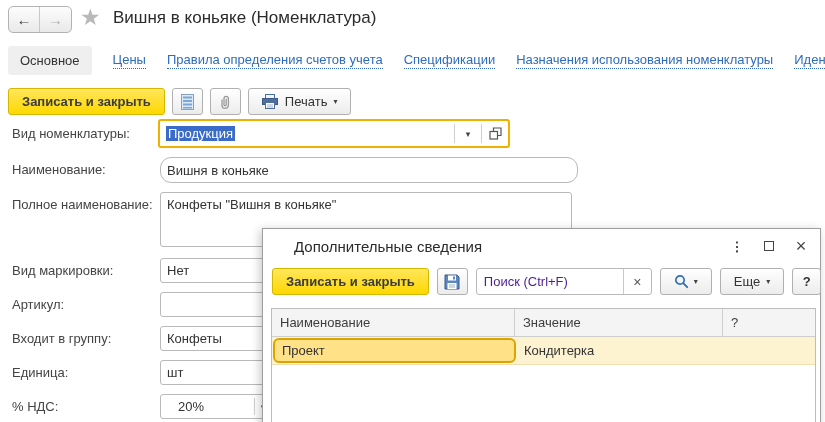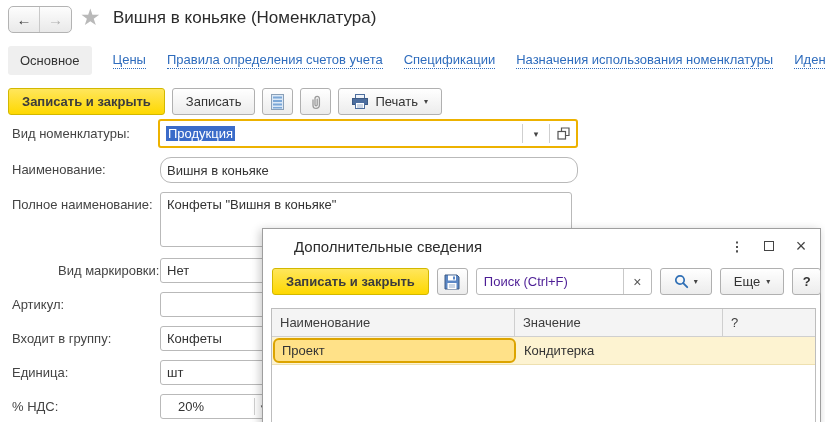"Записать" div.btn { html: <div> <span>Записать</span> </div> -> none }
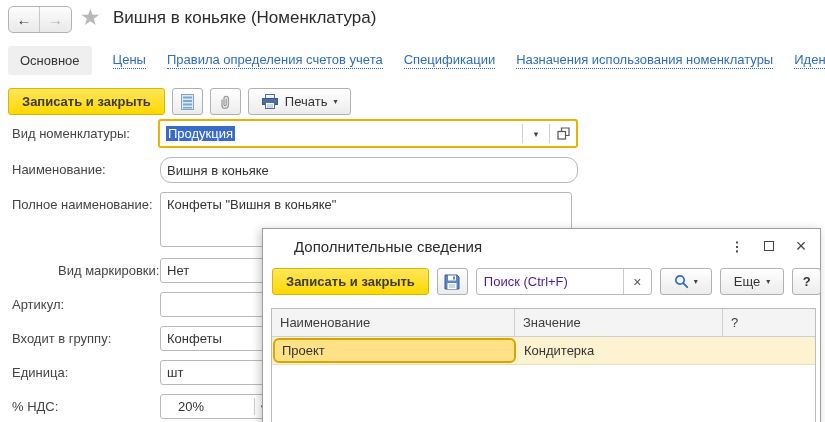"Продукция" div.fctrl { width: 420px -> 352px }
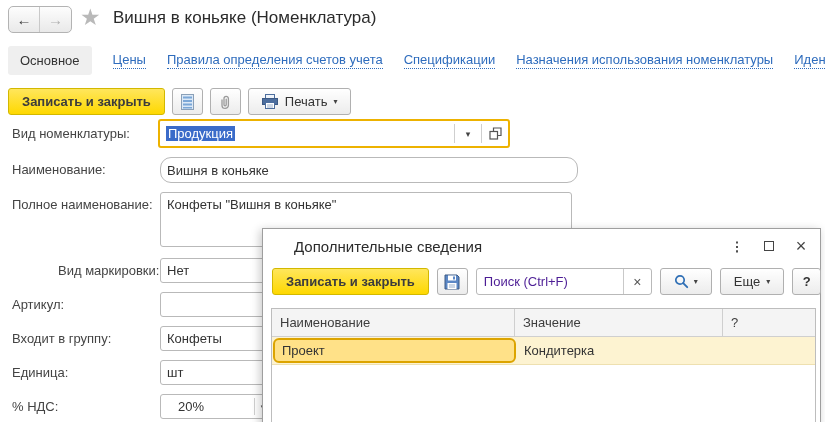"Вид маркировки:" div.flabel { margin-left: 46px -> none }
